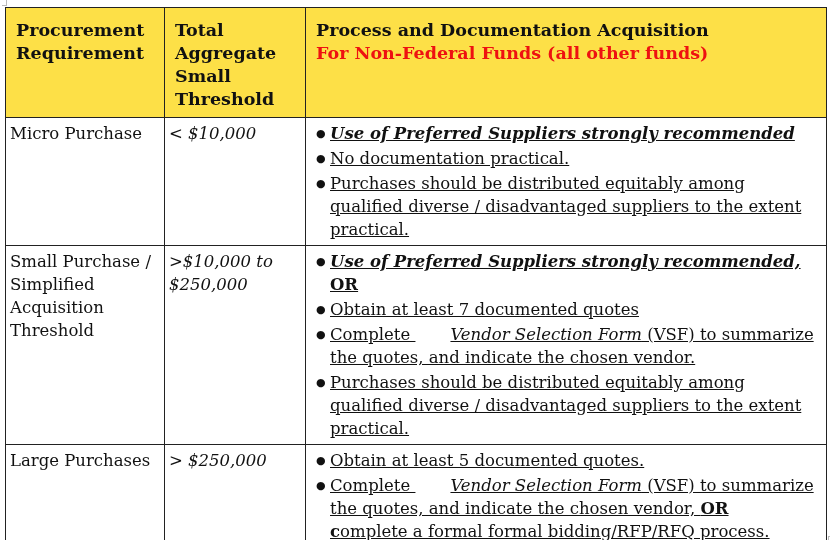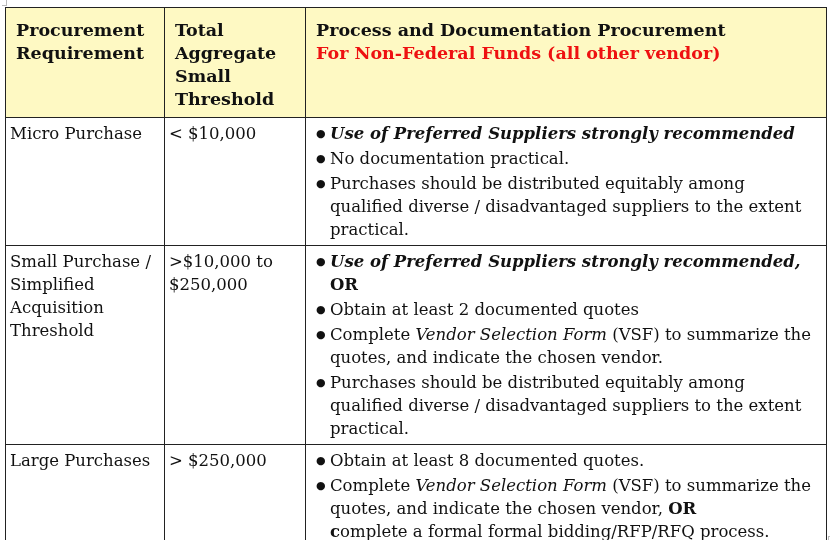"Procurement Requirement" th { background: #fef9c3 -> #fde047 }
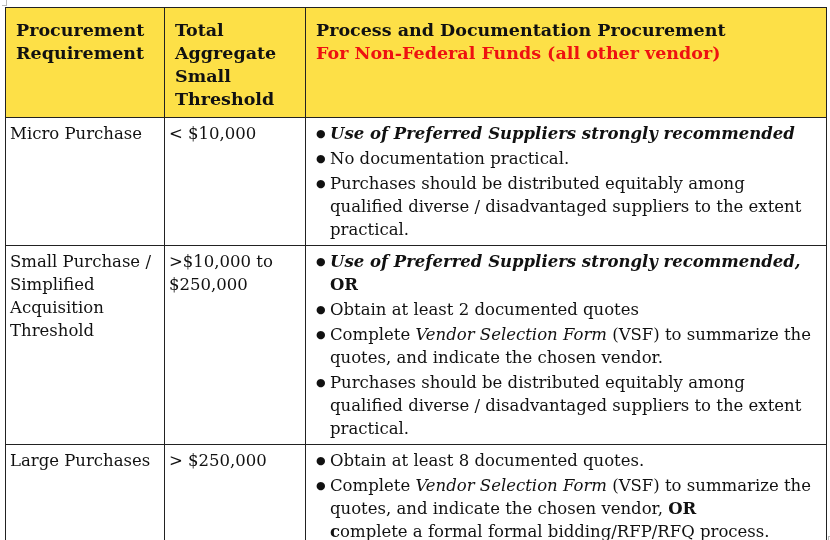"Process and Documentation Procurement" div { text: Procurement -> Acquisition }
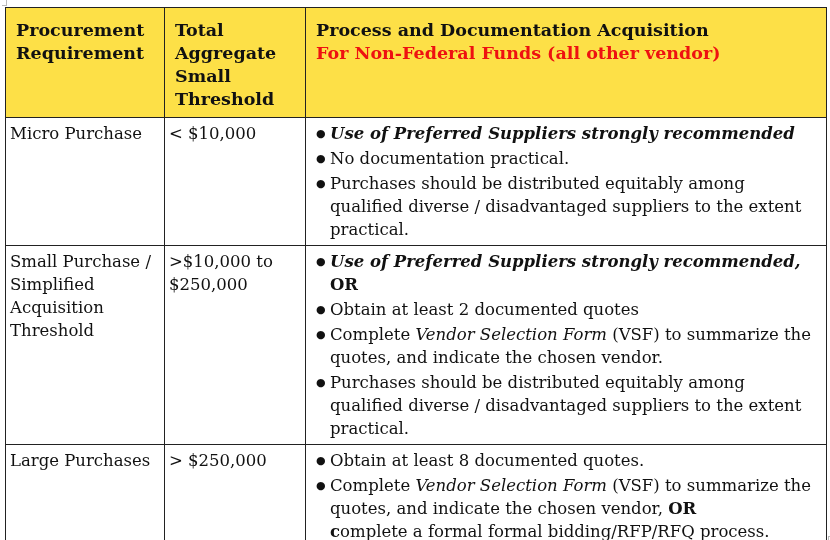"For Non-Federal Funds (all other" div.red { text: vendor -> funds }
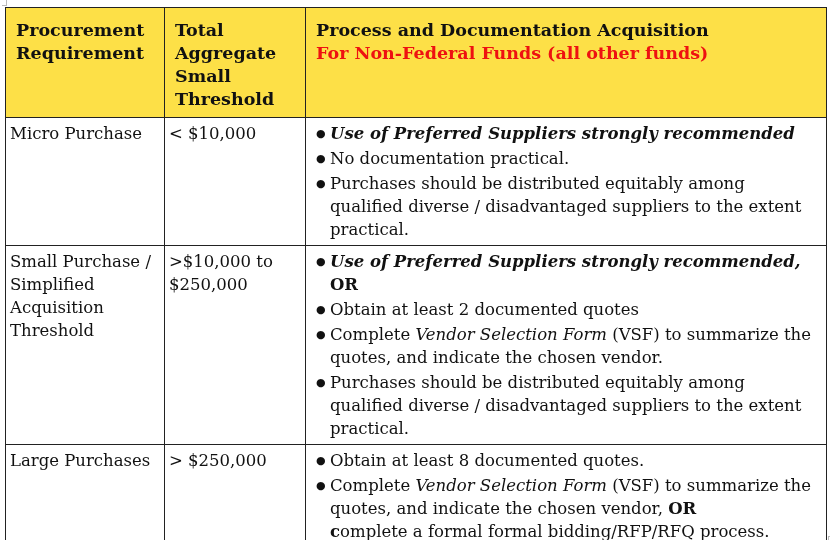"< $10,000" td.thr { font-style: none -> italic }
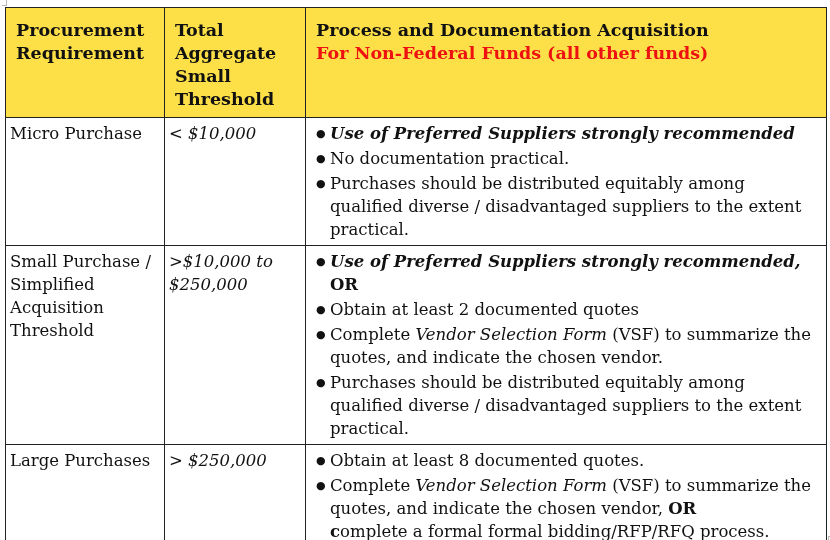"Use of Preferred Suppliers strongly" ul { text-decoration: none -> underline }
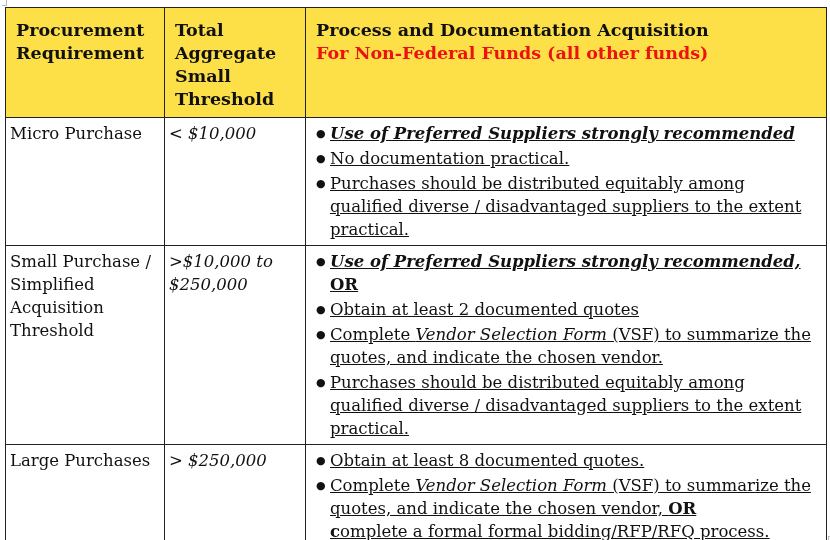"Obtain at least 2 documented" span { text: 2 -> 7 }
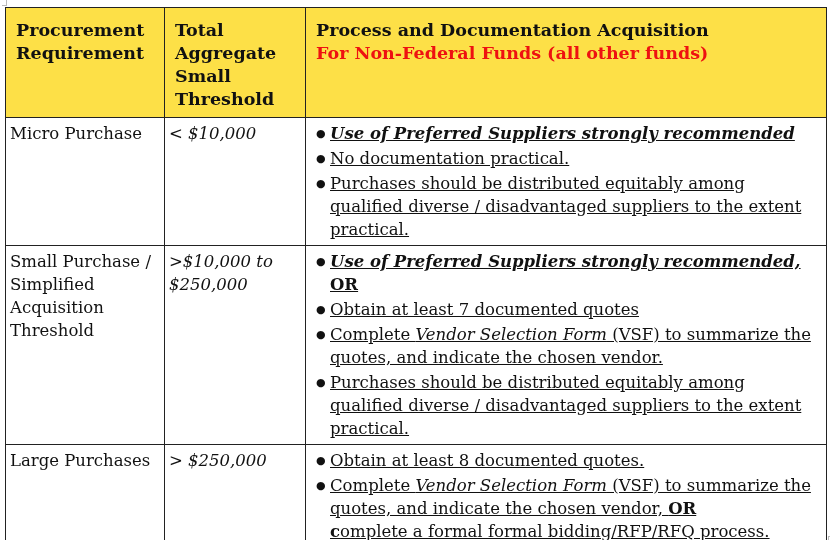"Vendor Selection Form" .it { margin-left: none -> 35px }
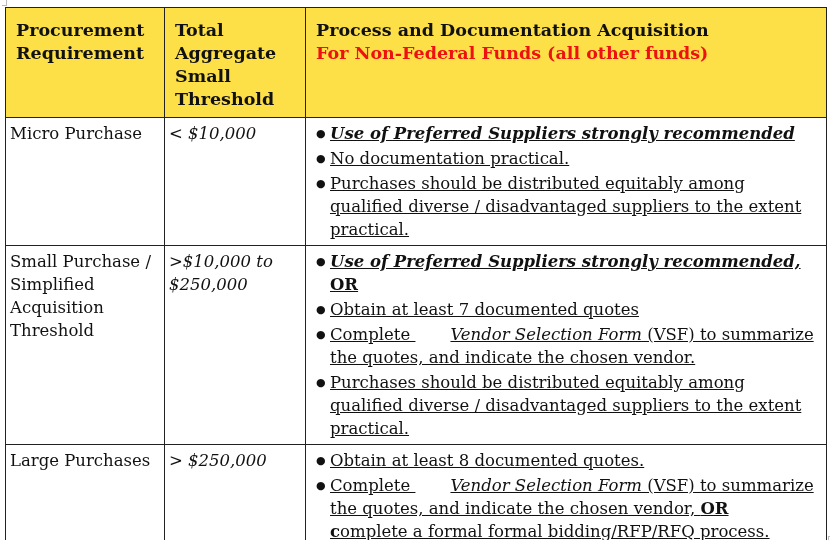"Obtain at least 8 documented" span { text: 8 -> 5 }
